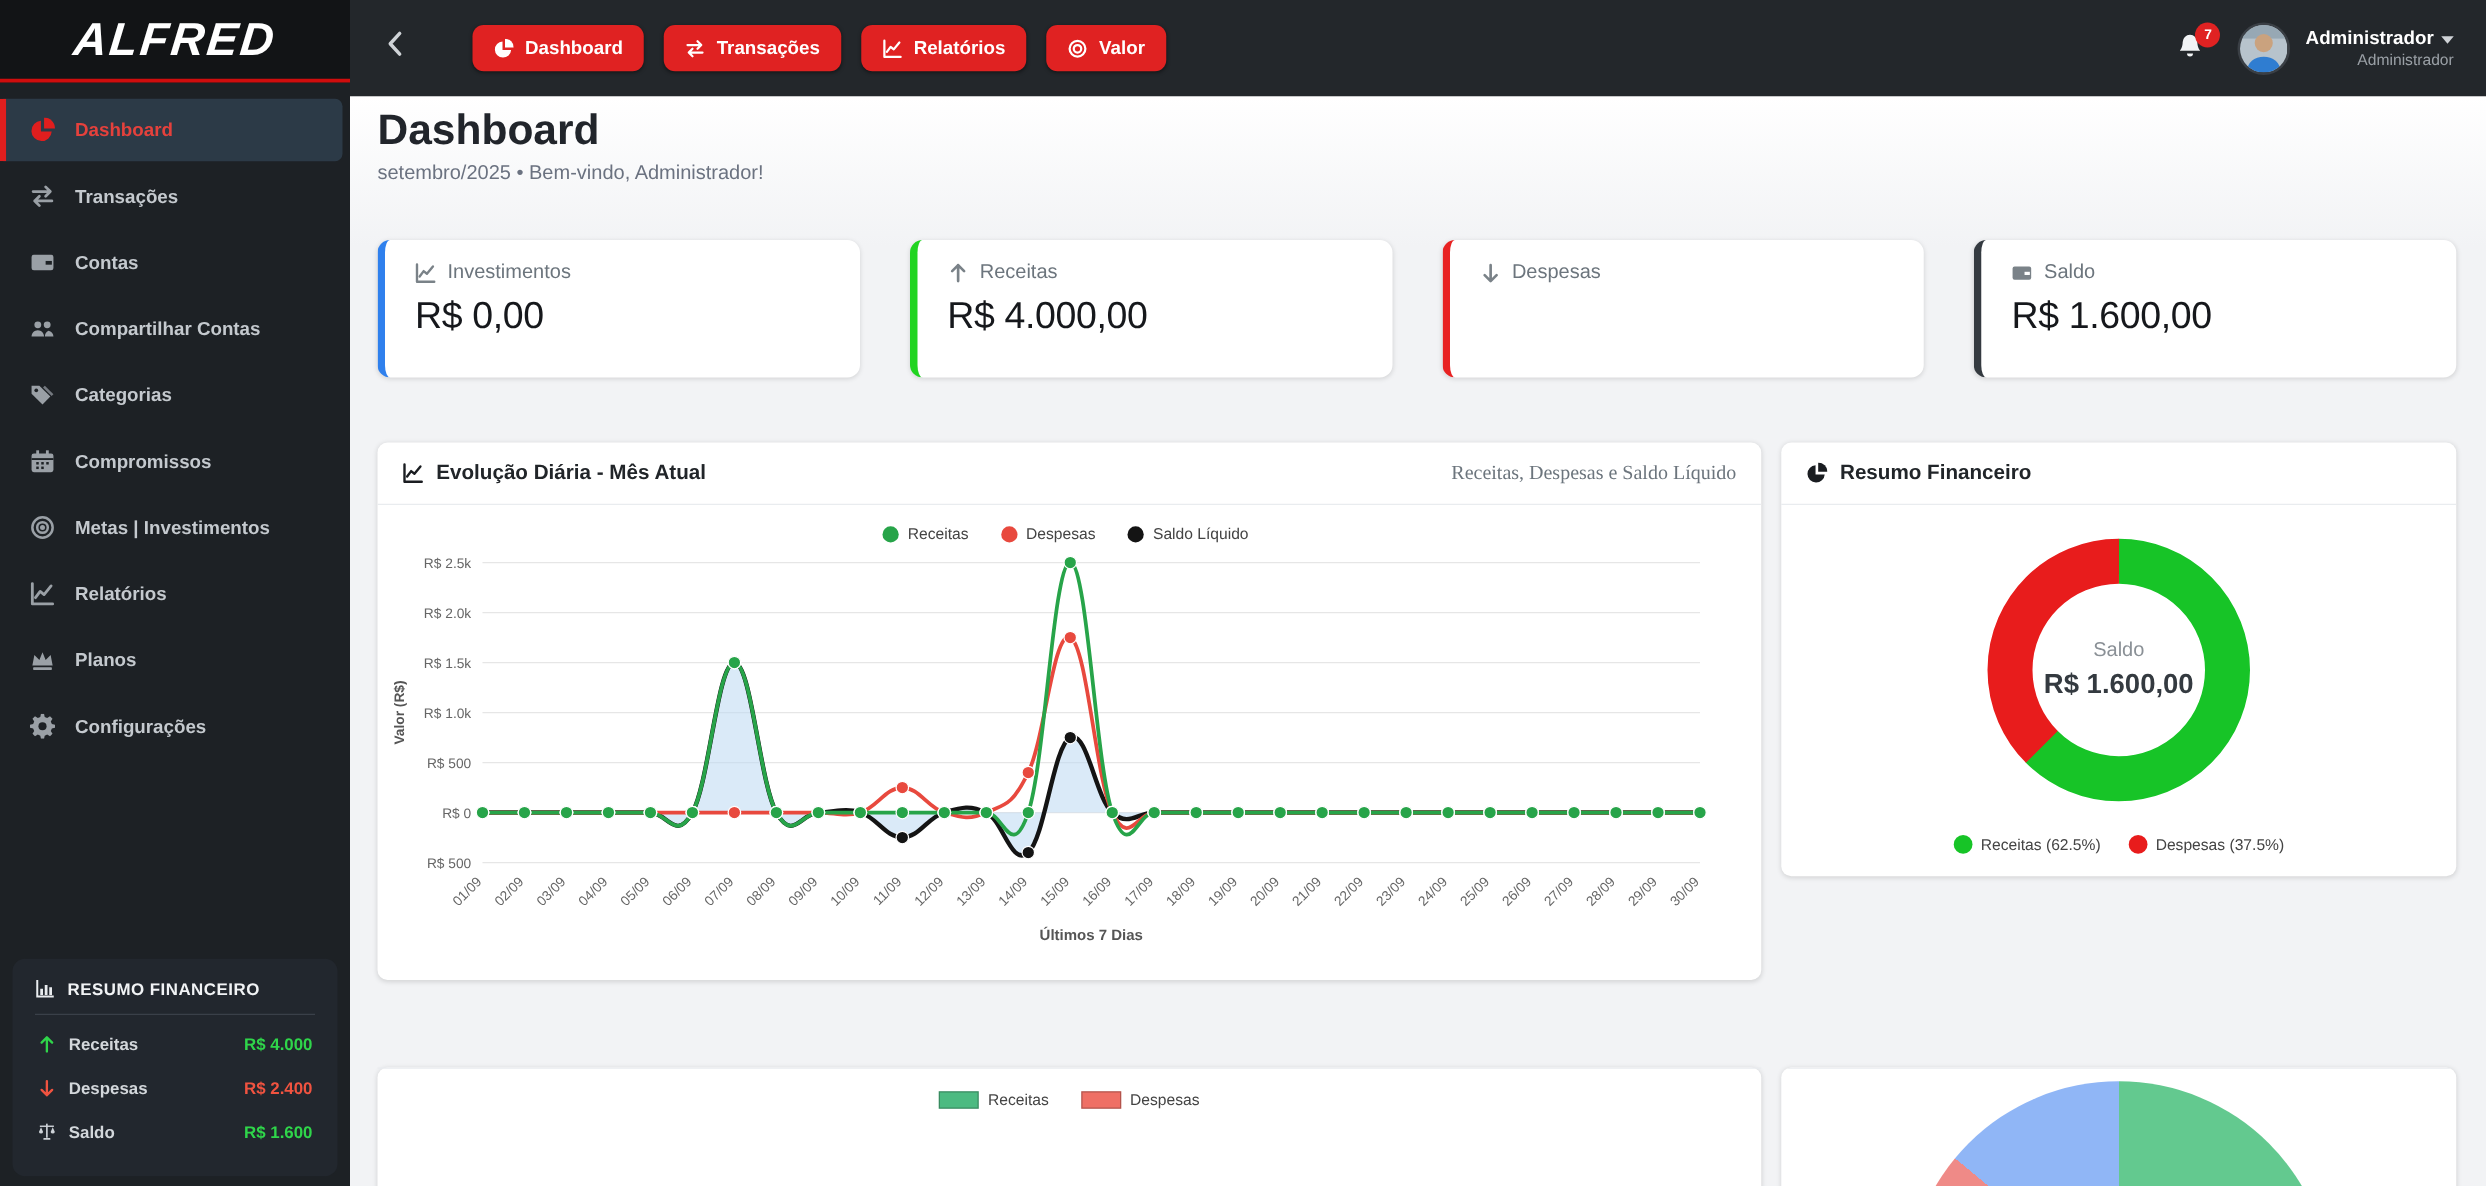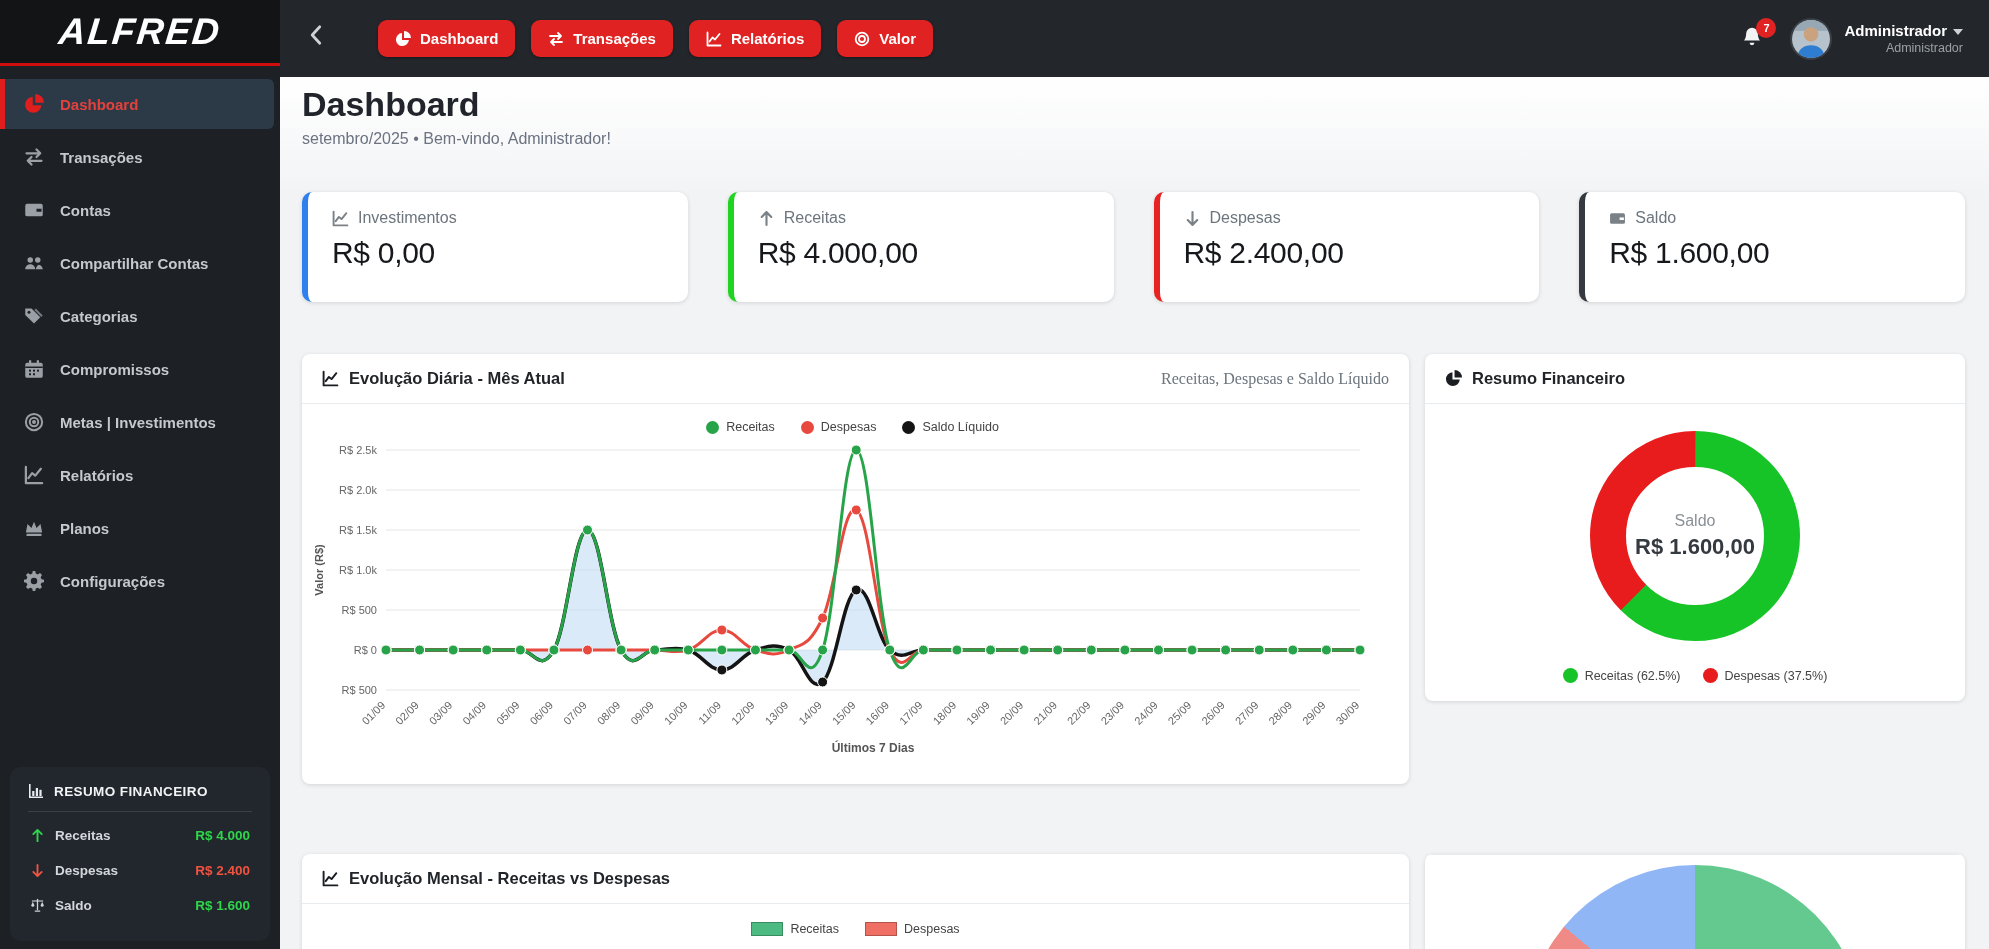"R$ 2.400,00" div.stat-value { html: <div>R$ 2.400,00</div> -> none }
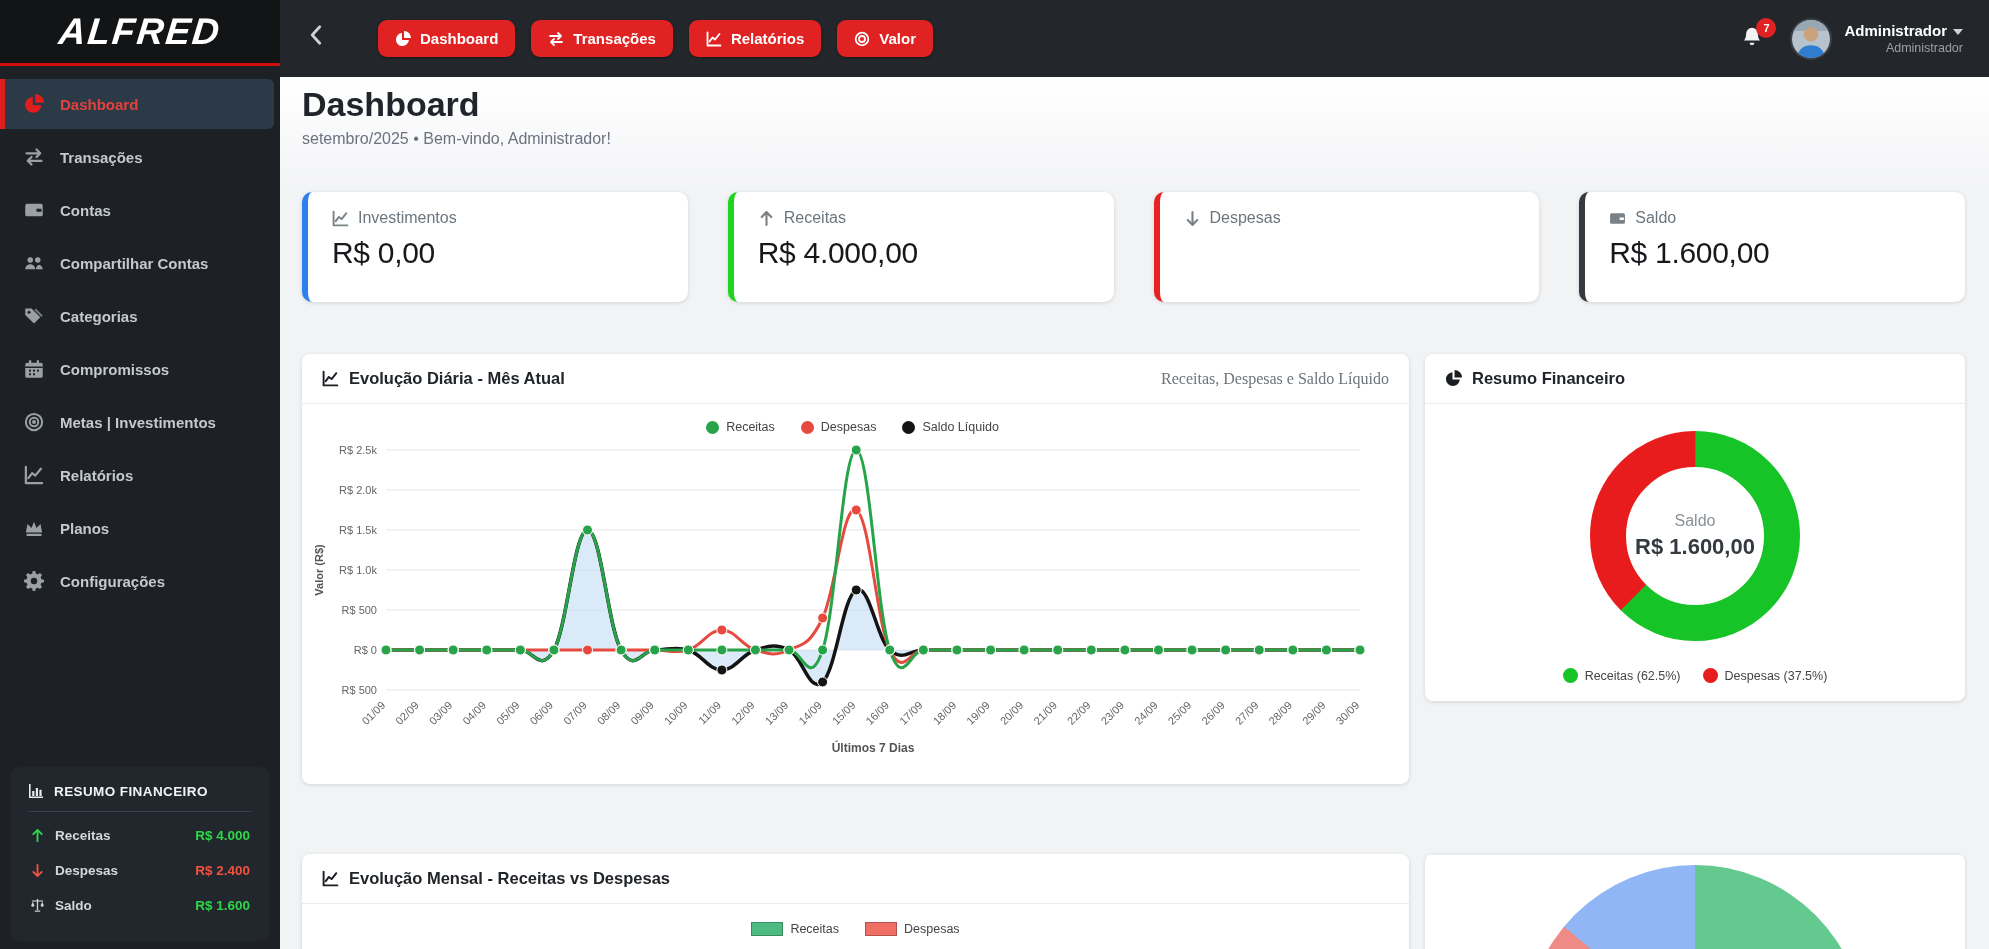"Evolução Mensal - Receitas vs" div.card-head { html: <div> <div> <span> <svg> <path></path> <path></path> </svg> </span> <span>Evolução Mensal - Receitas vs Despesas</span> </div> </div> -> none }
